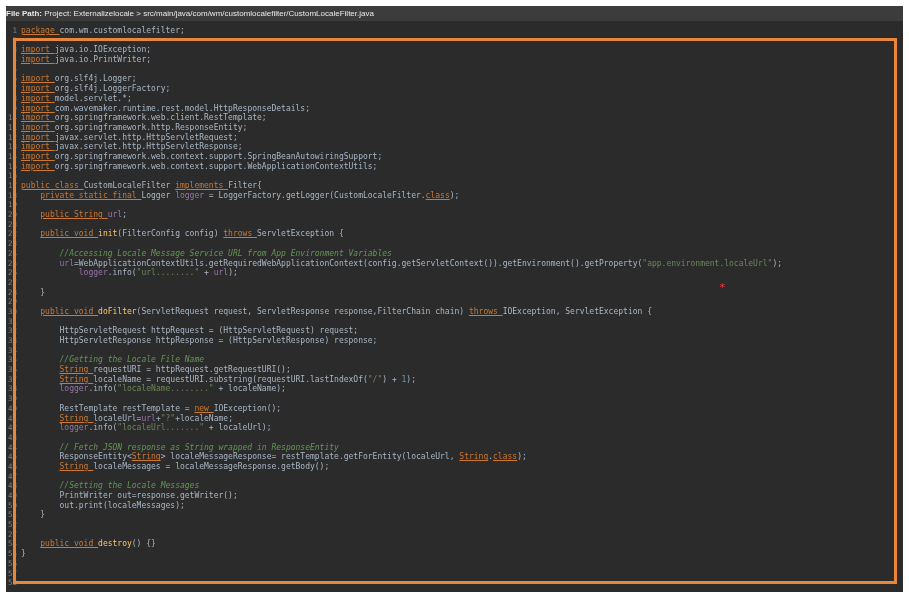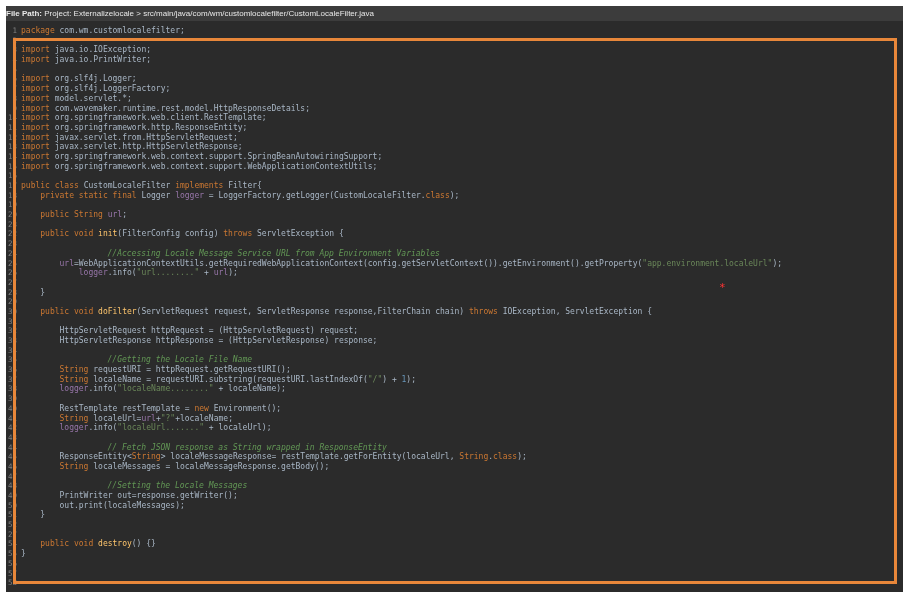"package" .kw { text-decoration: none -> underline }
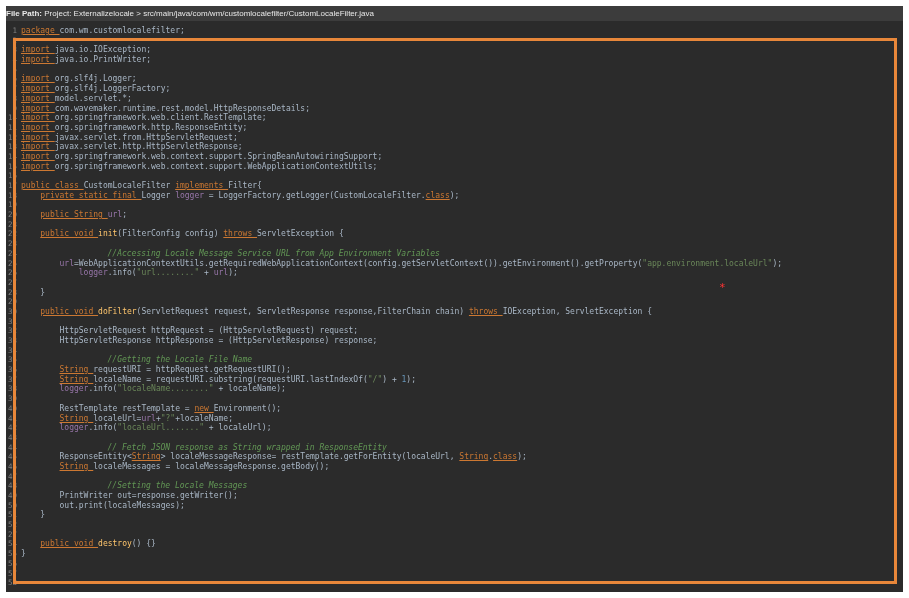"javax.servlet.from.HttpServletRequest;" span.pln { text: javax.servlet.from.HttpServletRequest -> javax.servlet.http.HttpServletRequest }
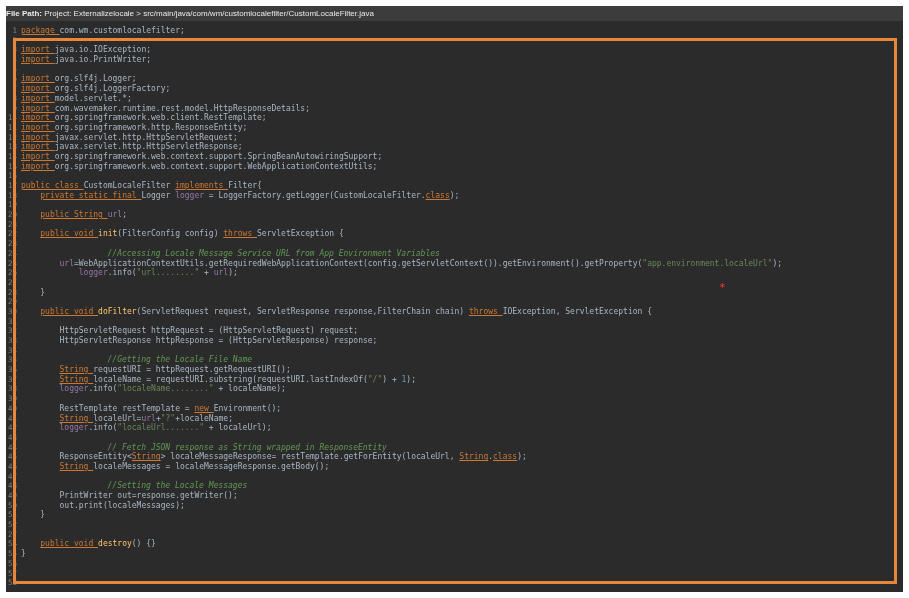"//Accessing Locale Message Service URL" .cmt { margin-left: 48px -> none }
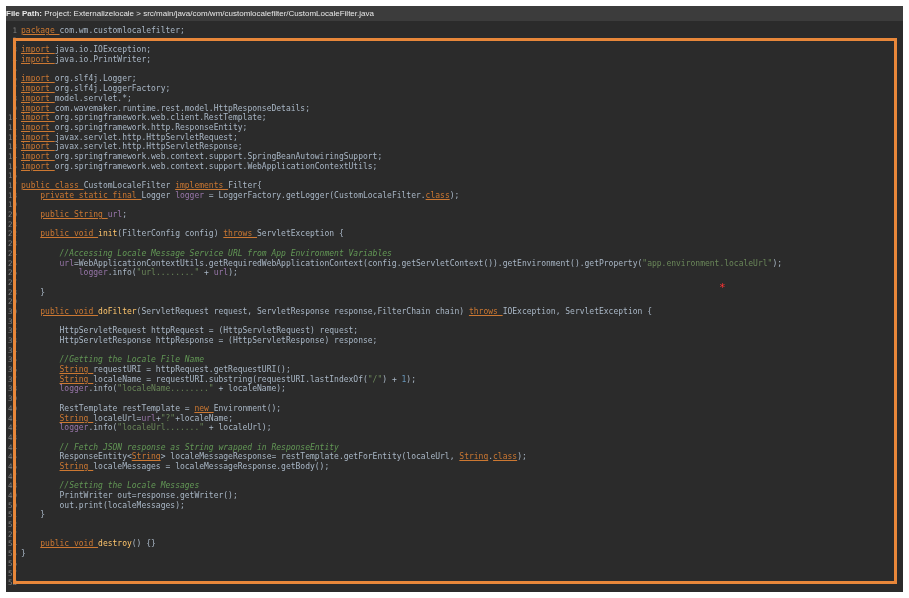"Environment();" span.pln { text: Environment -> IOException }
